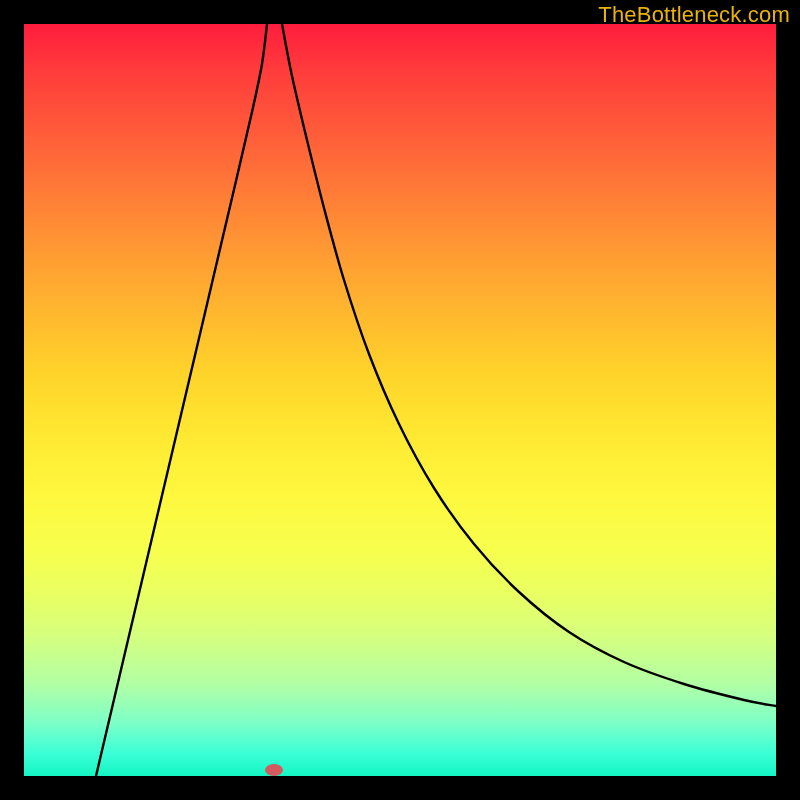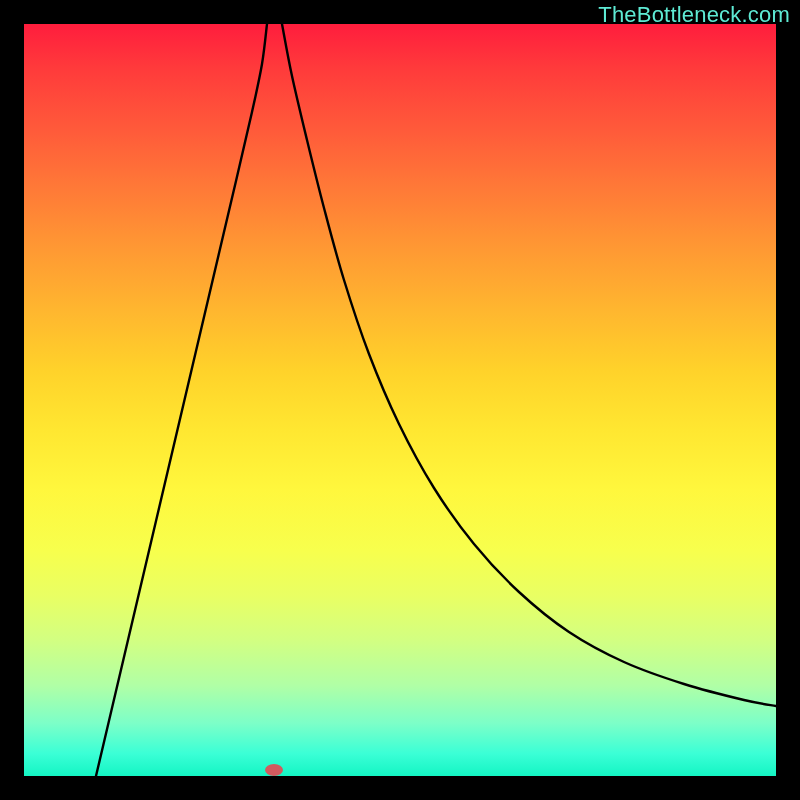"TheBottleneck.com" .attribution { color: #5eead4 -> #eab308 }
